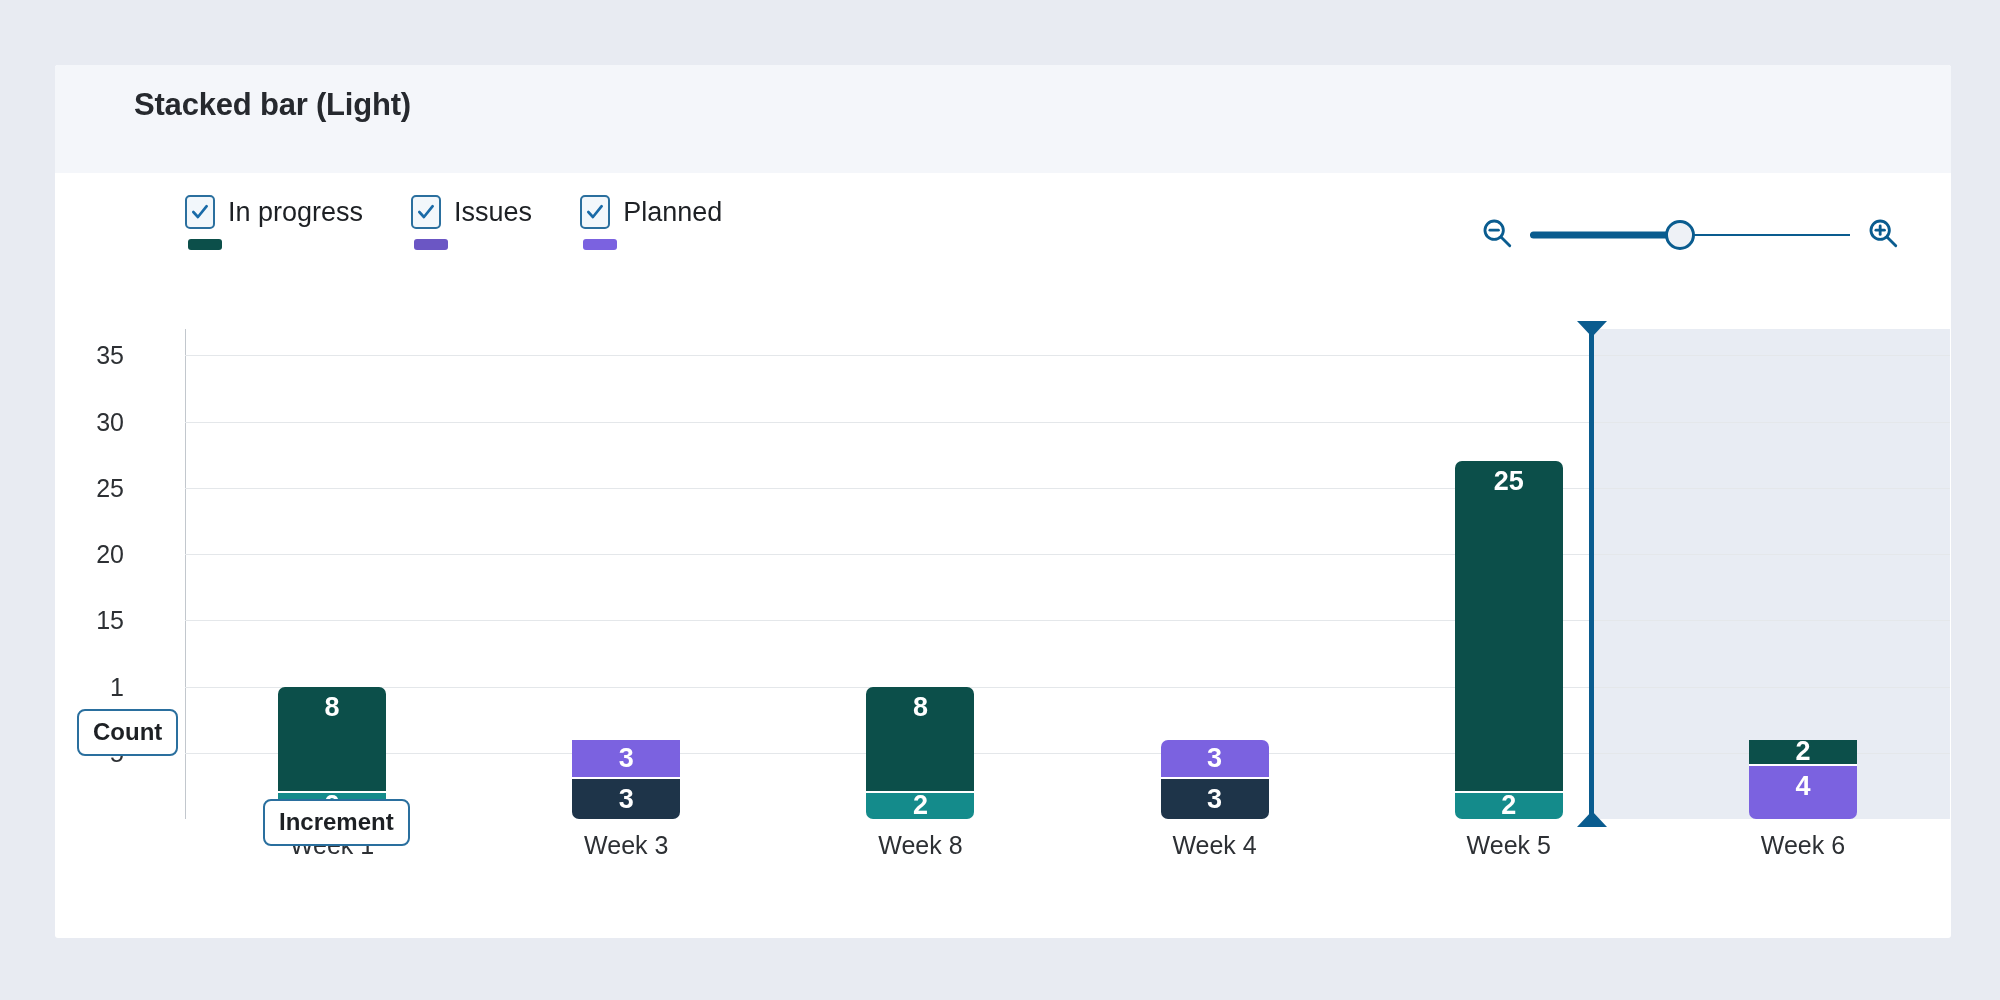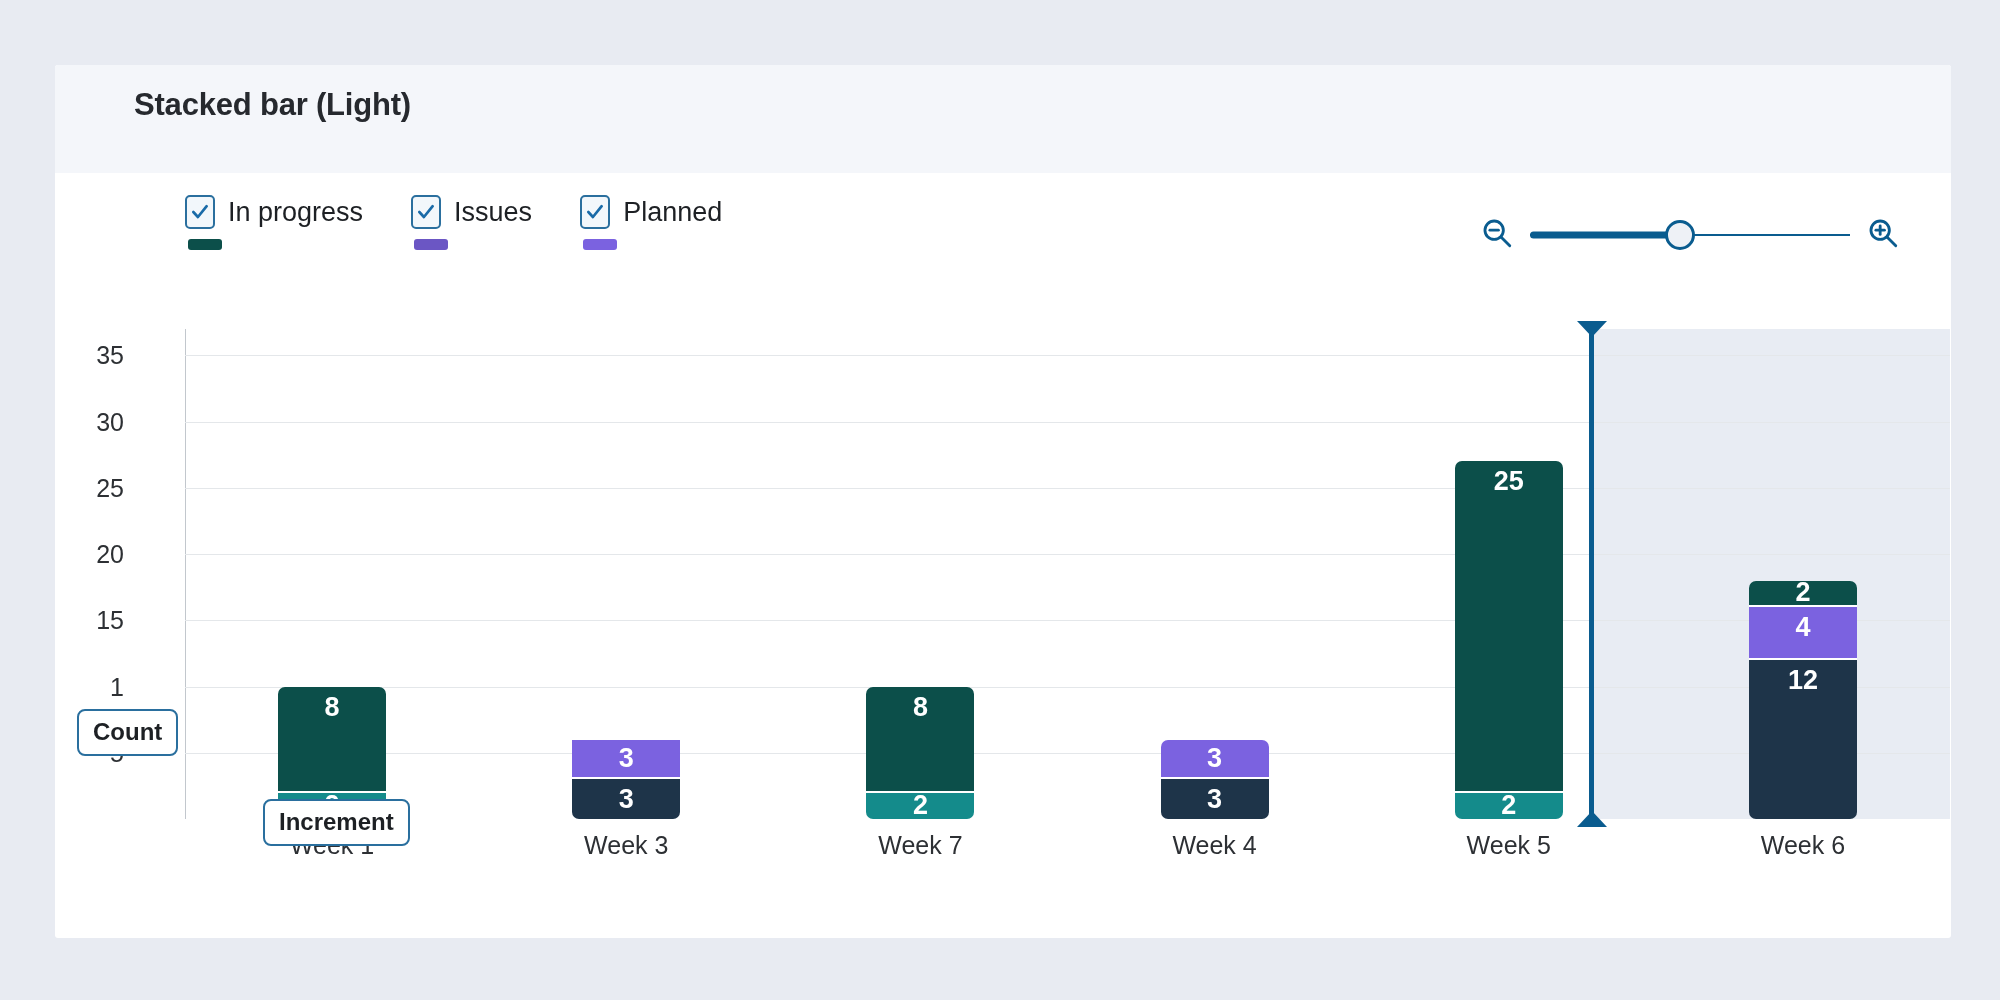"12" div.bar-seg { html: <div>12</div> -> none }
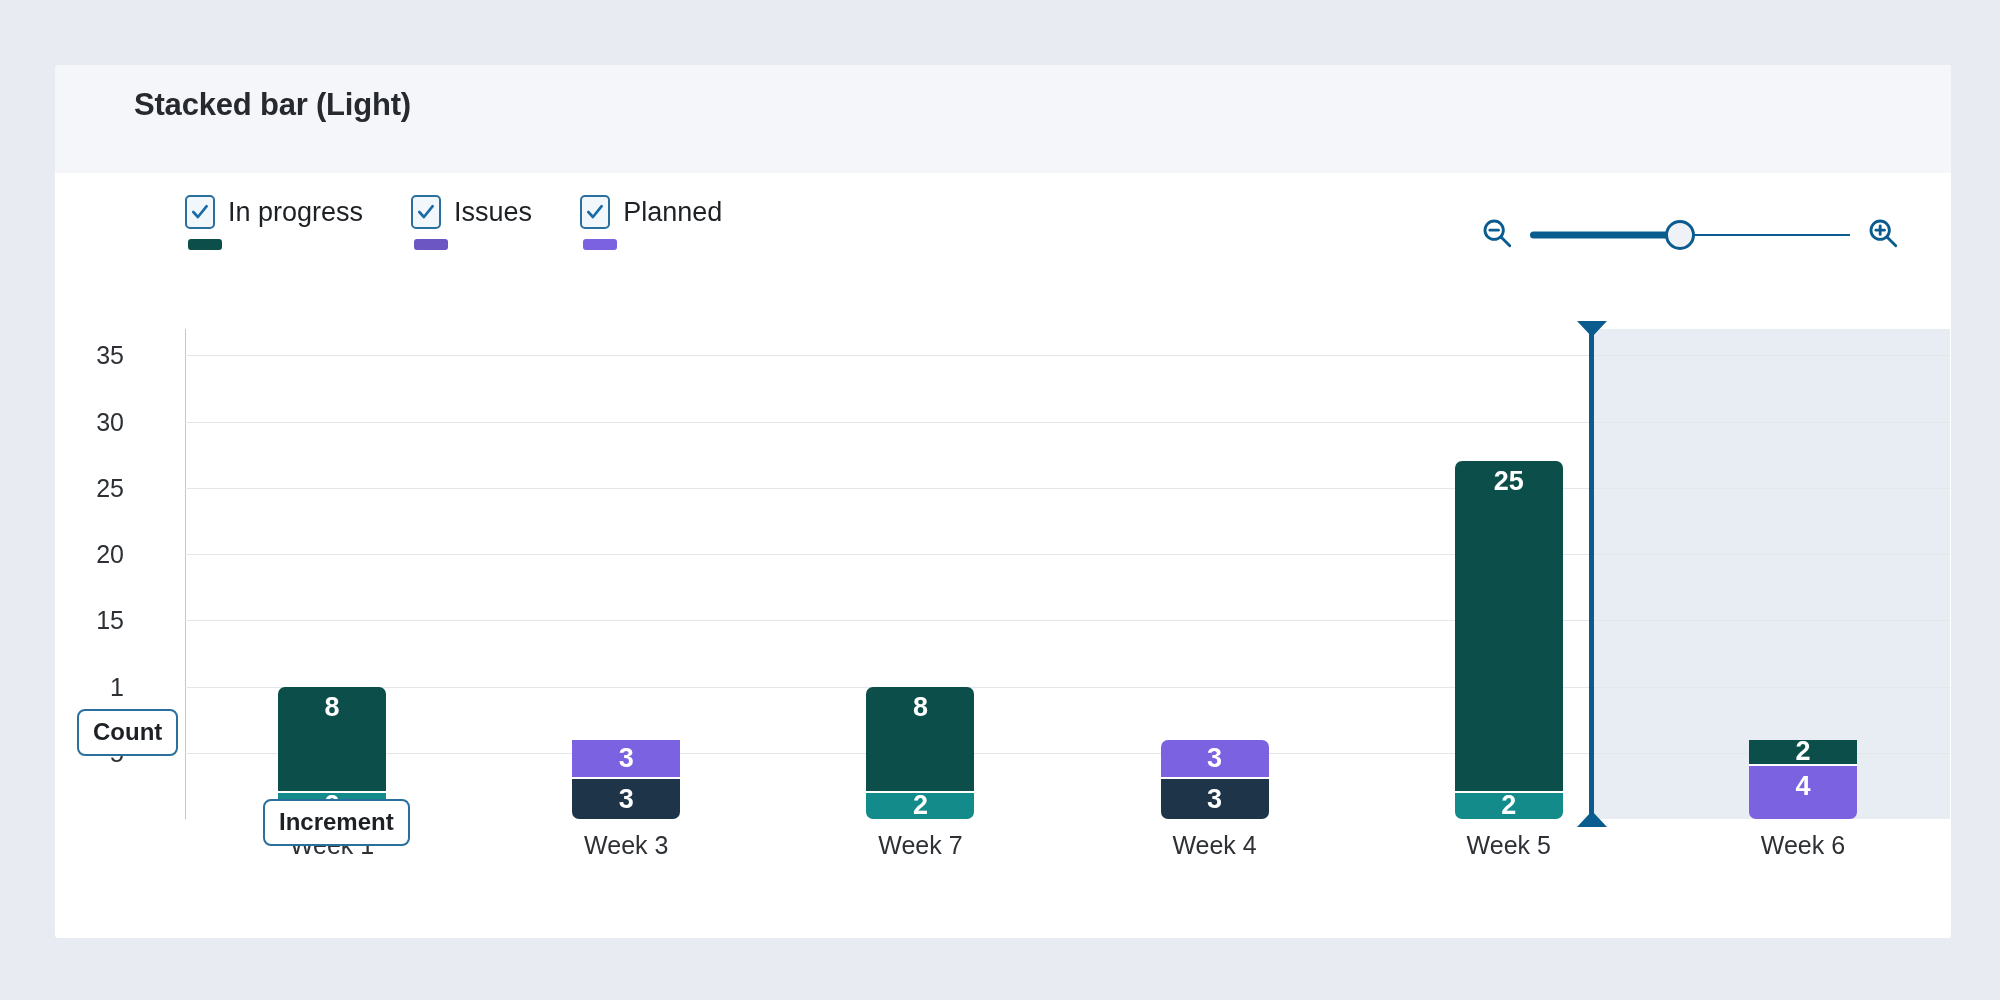"Week 7" div.xtick-label { text: 7 -> 8 }
